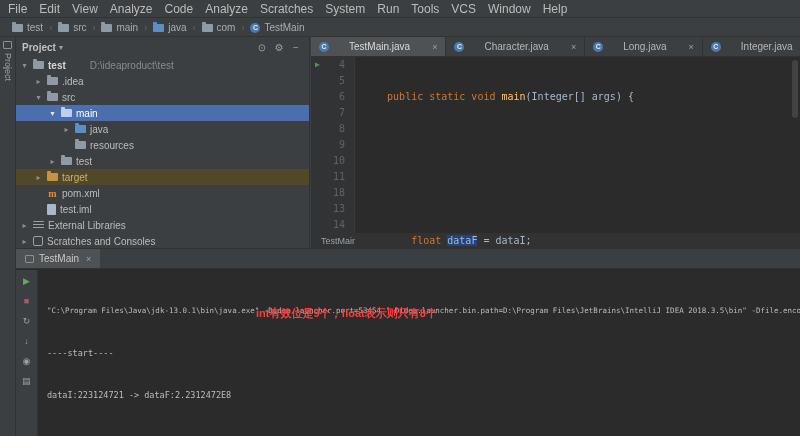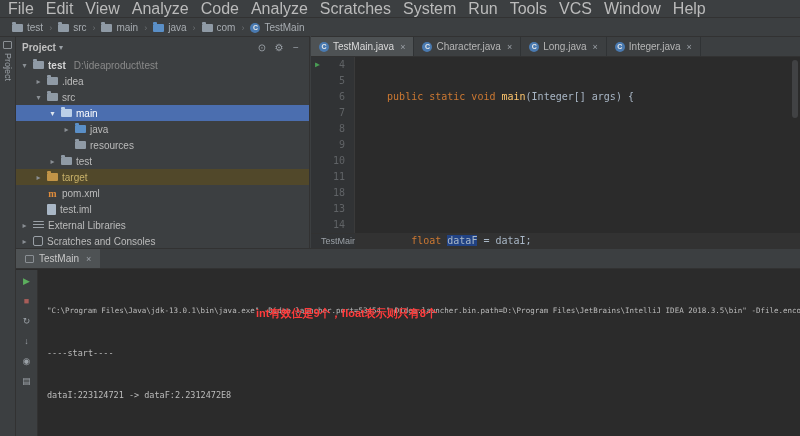"File" .menubar { font-size: 16px -> 12px }
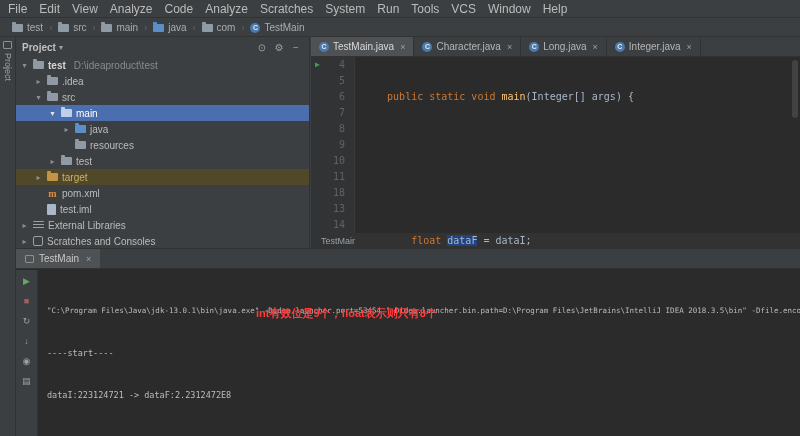"TestMain.java" .tab { gap: 4px -> 20px }
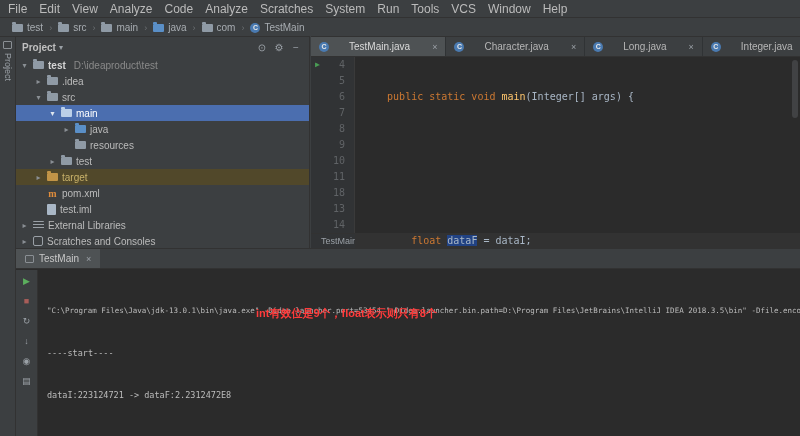"D:\ideaproduct\test" .tpath { margin-left: 4px -> 20px }
